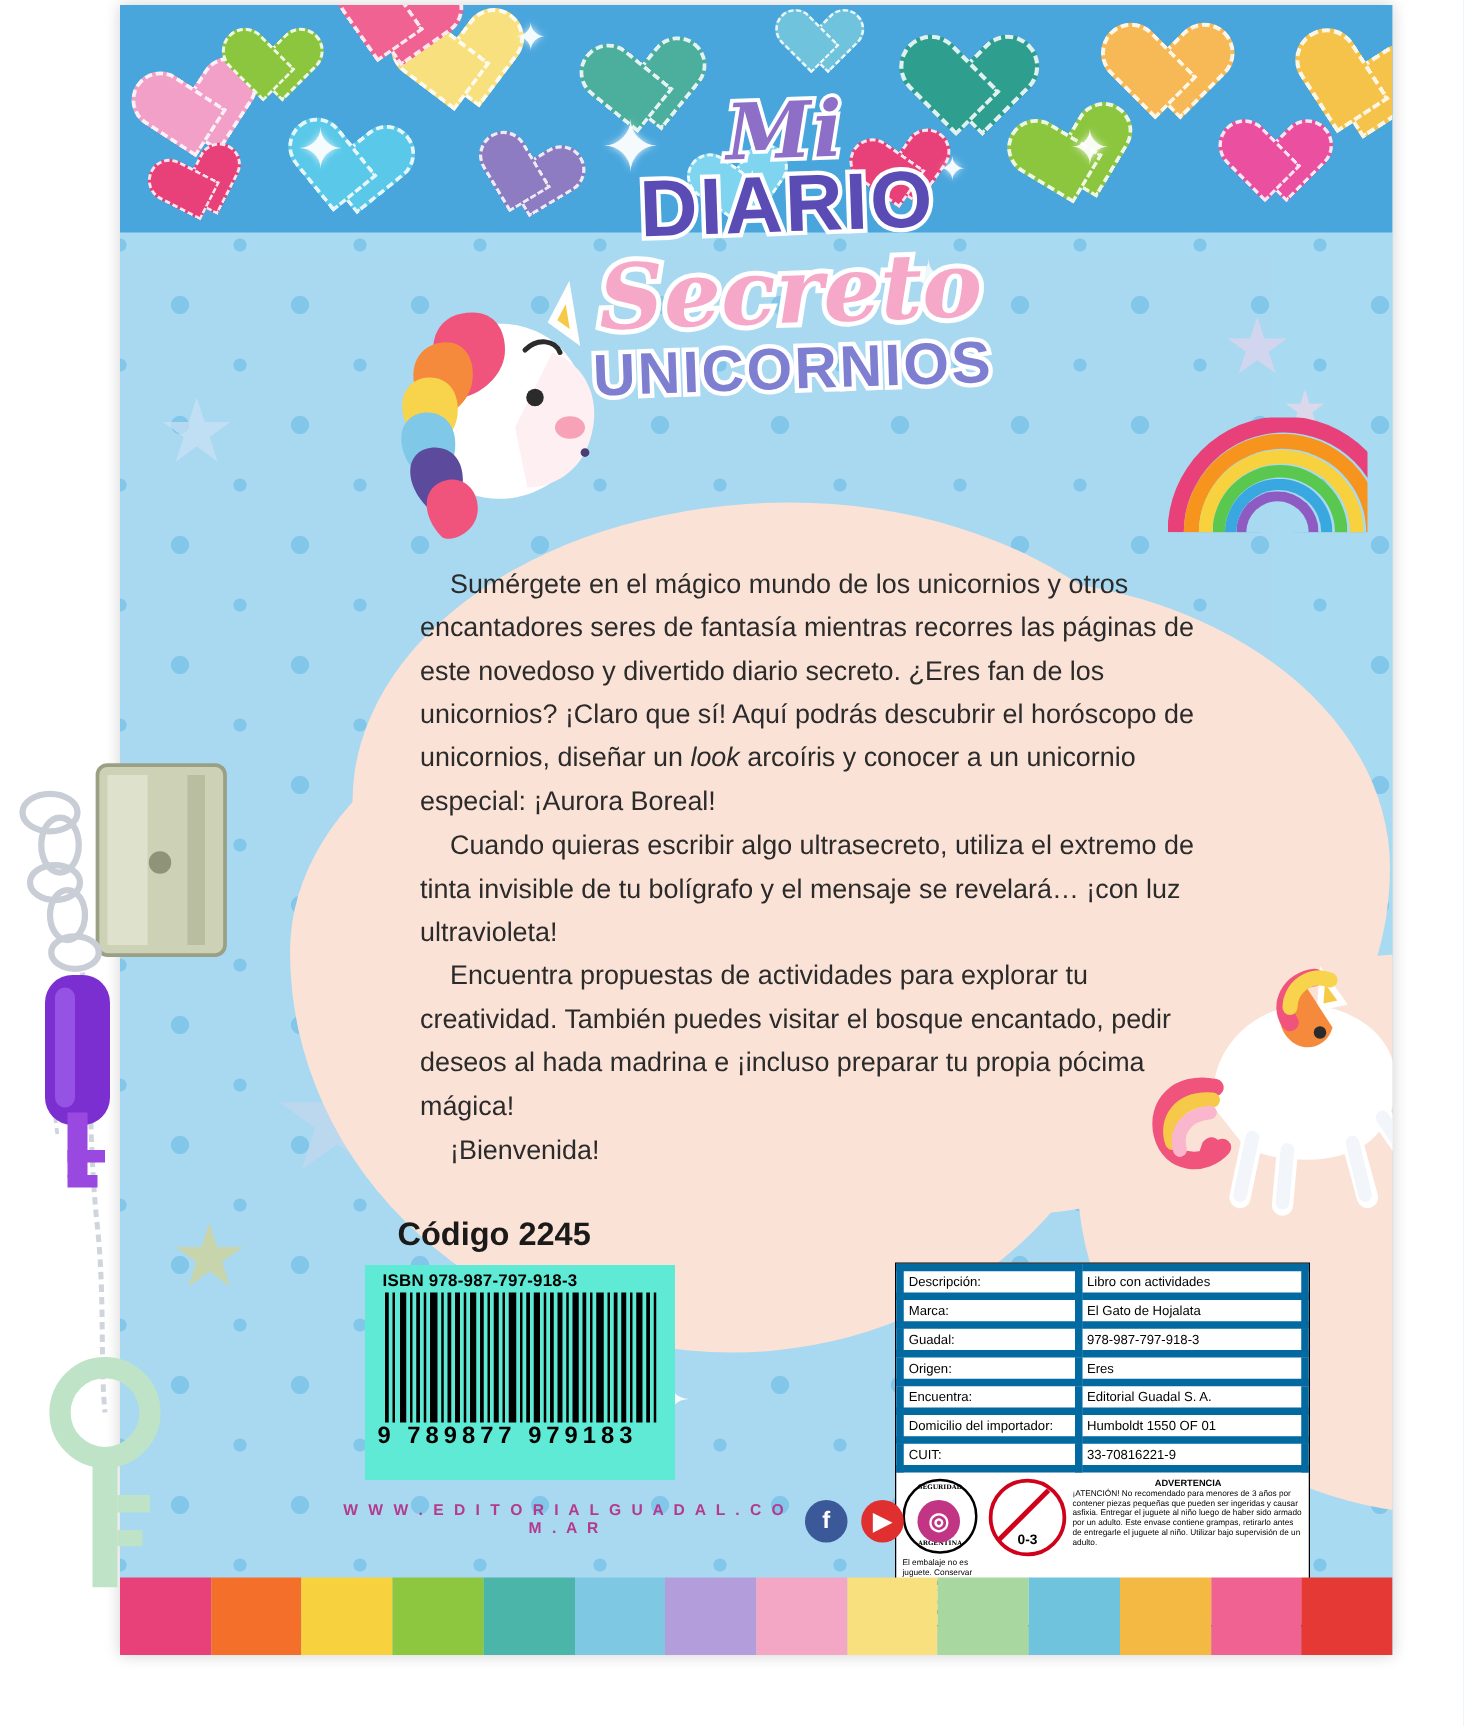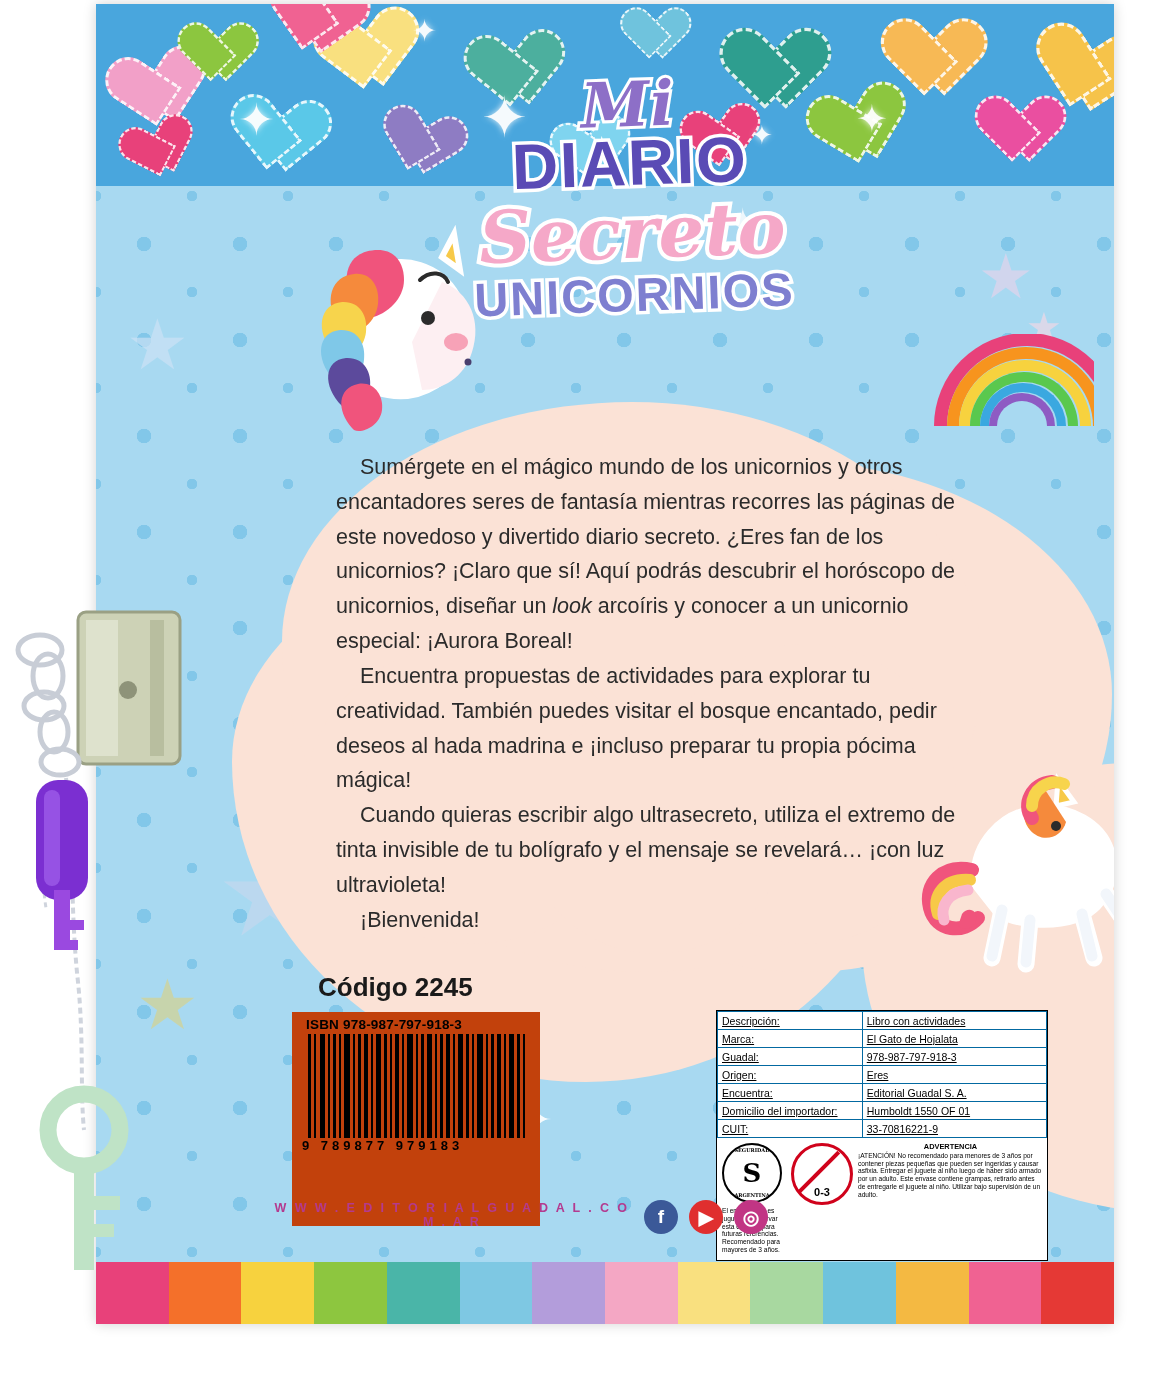"Encuentra propuestas de actividades para" p { order: before "Cuando quieras escribir algo" -> after "Cuando quieras escribir algo" }
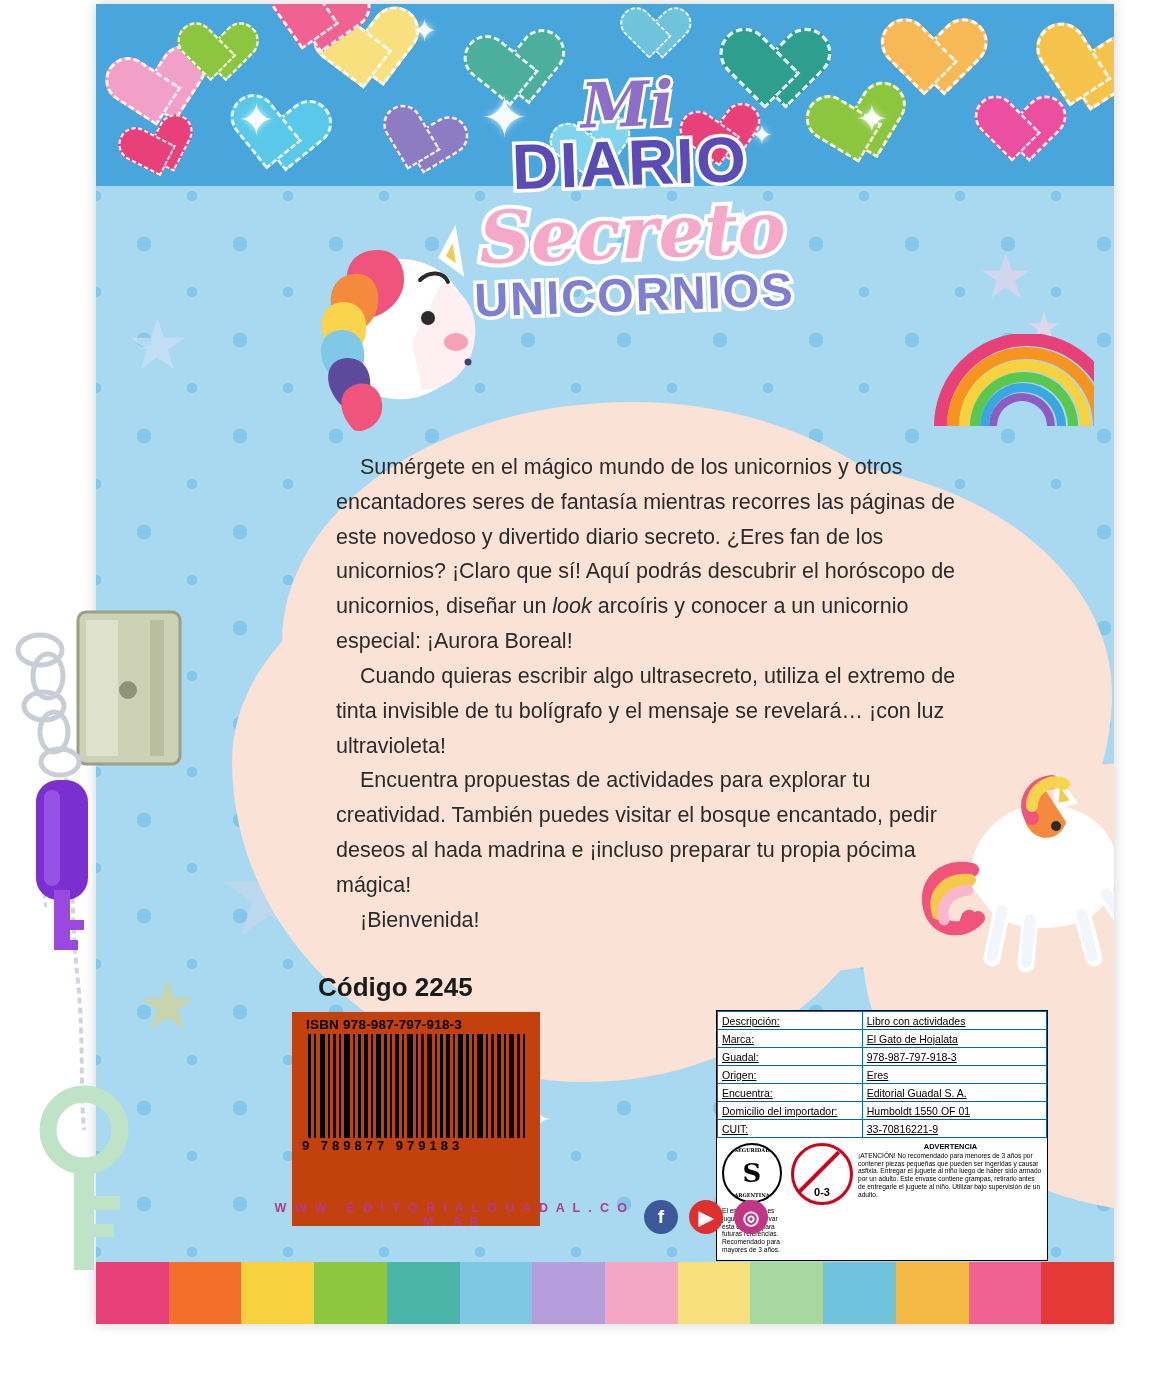"ISBN 978-987-797-918-3" .barcode-box { background: #c2410c -> #5eead4; height: 214px -> 172px }
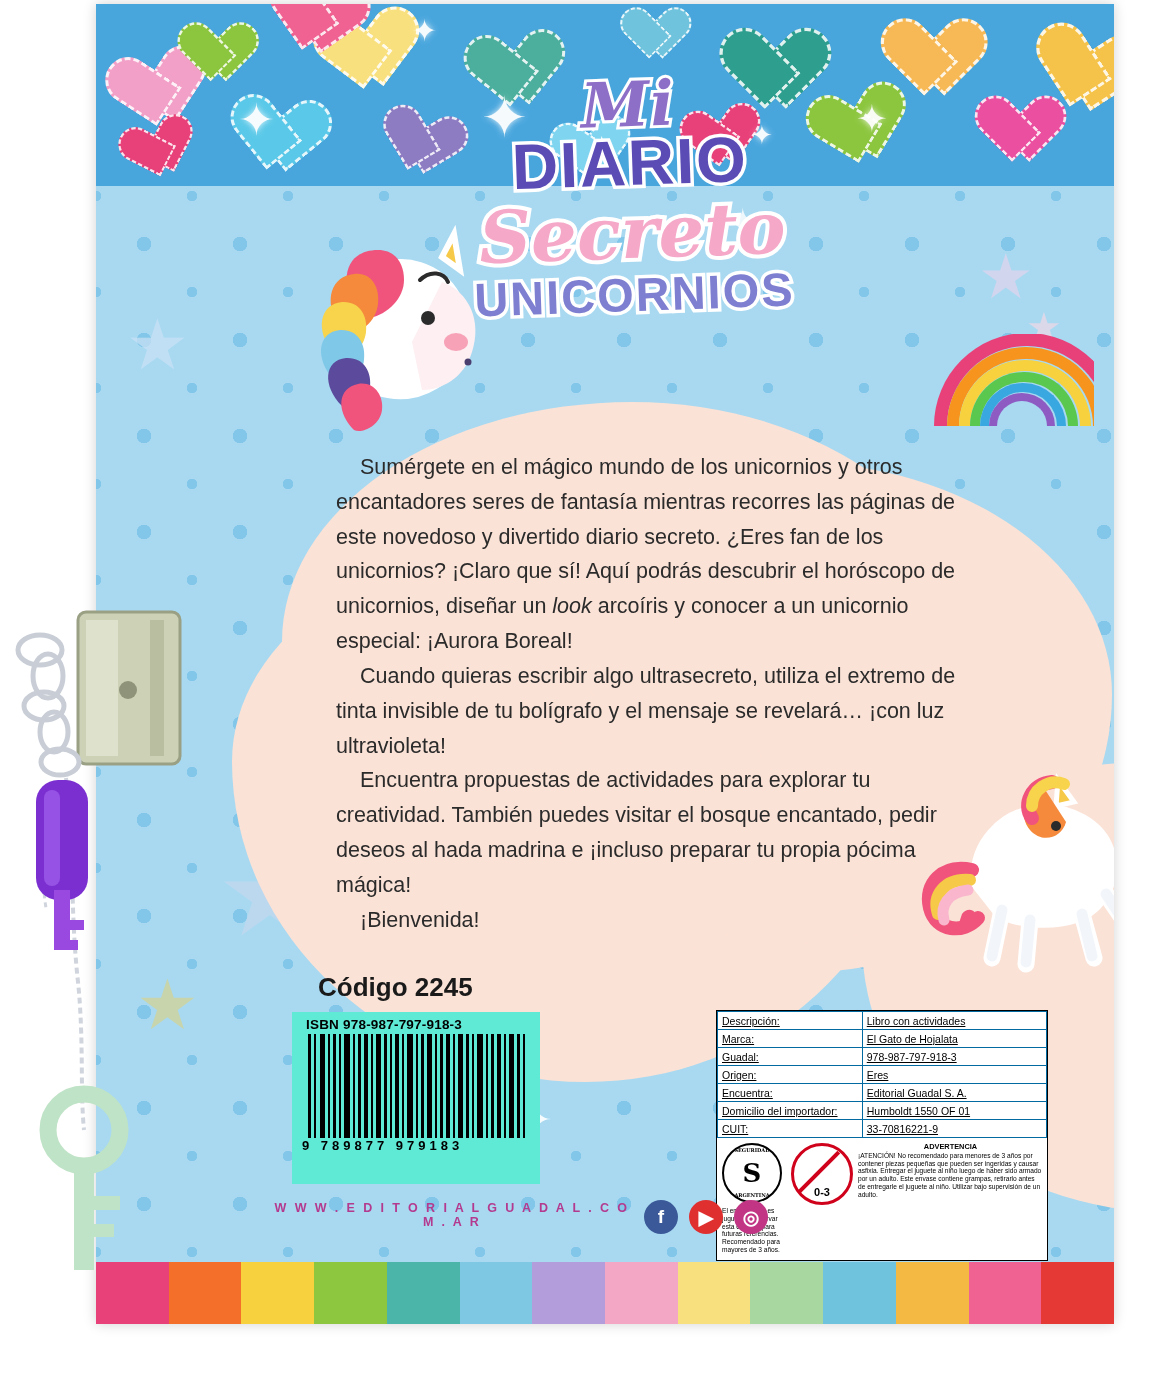"Descripción:" .info td { border: 1px solid #0369a1 -> 6px solid #0369a1; text-decoration: underline -> none }
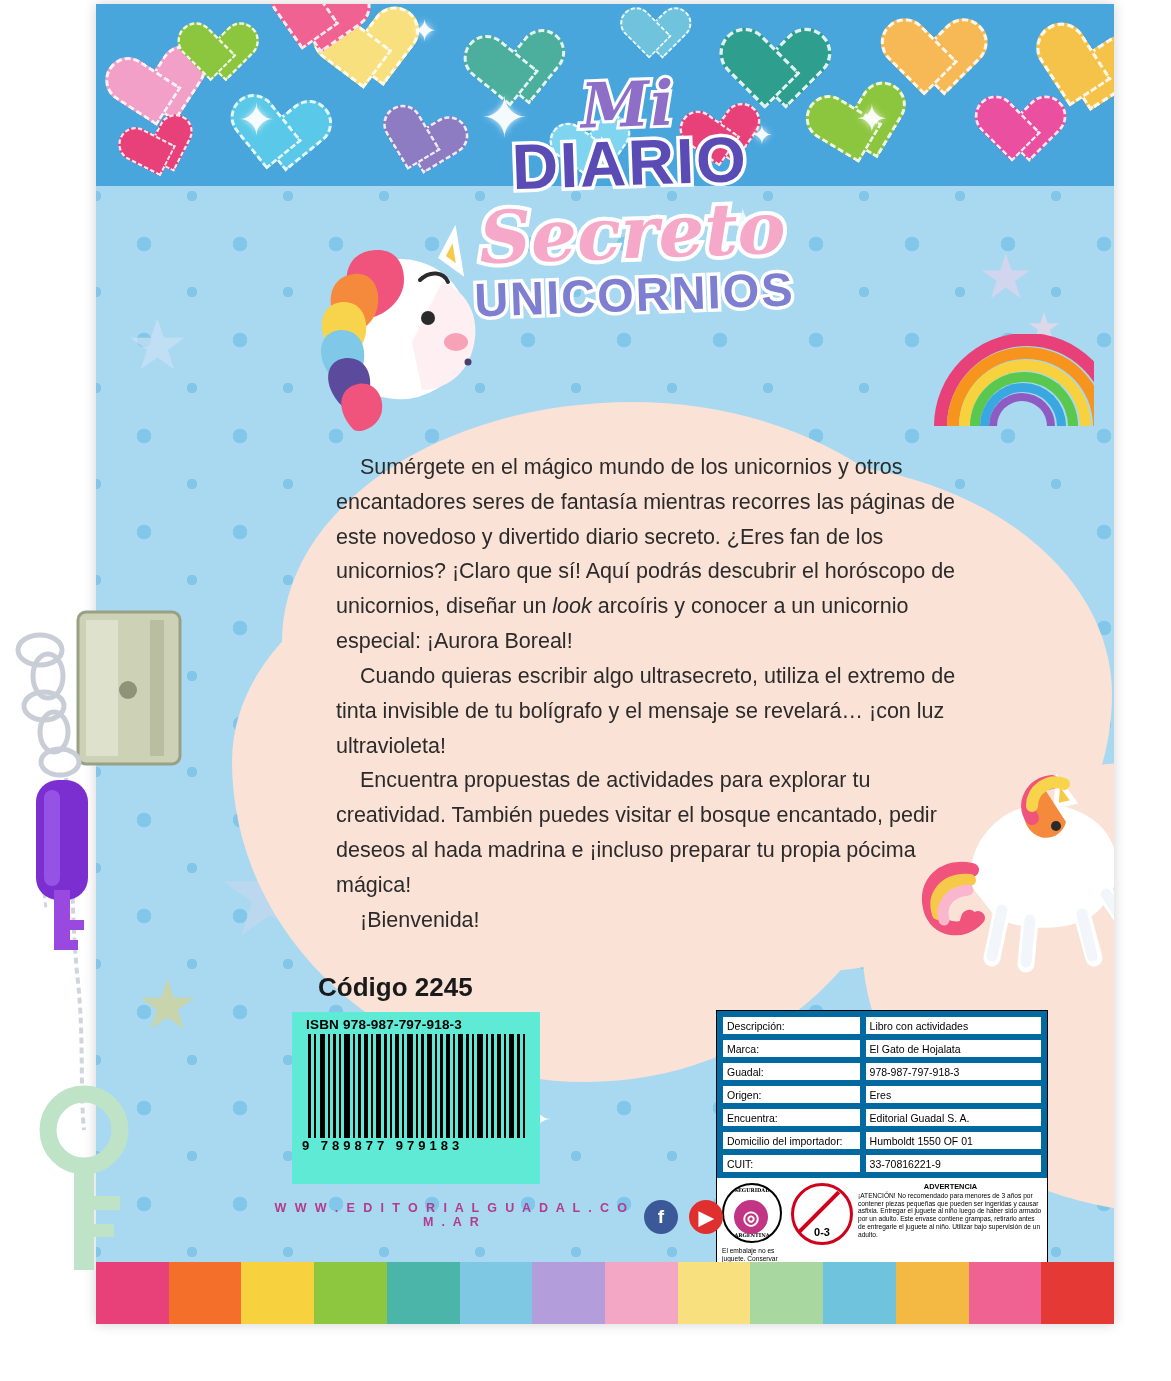"9 789877 979183" .barnum { font-size: 13px -> 19px }
